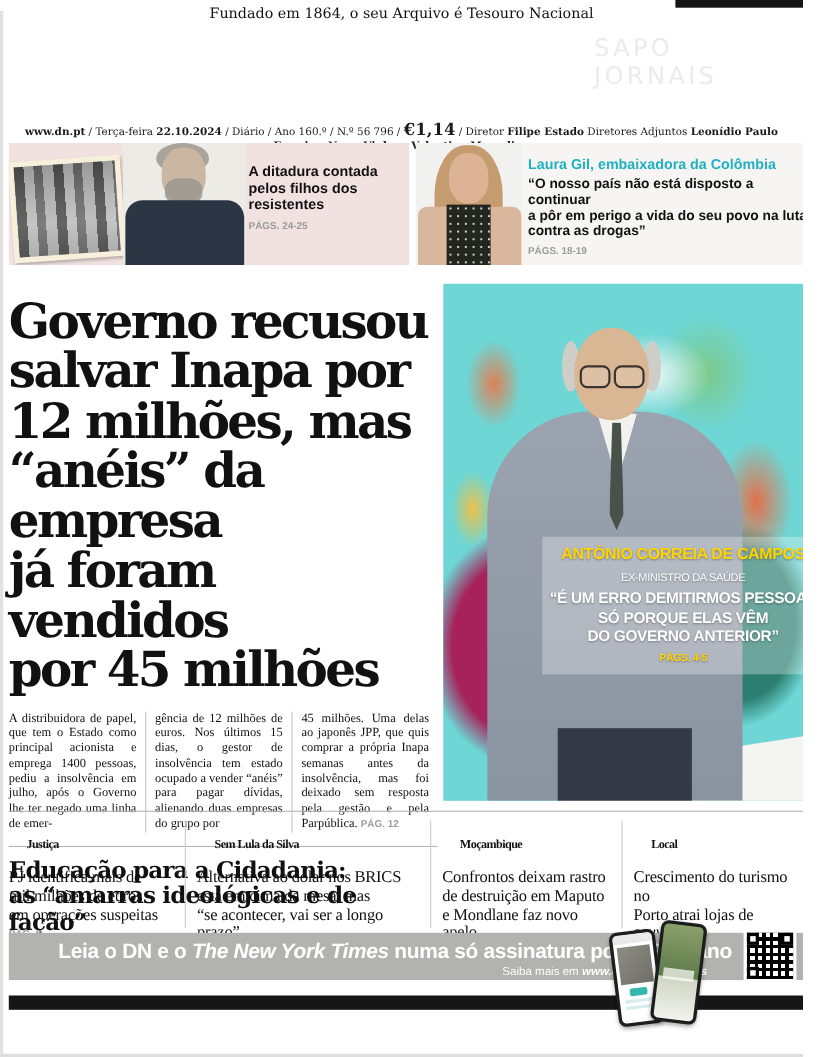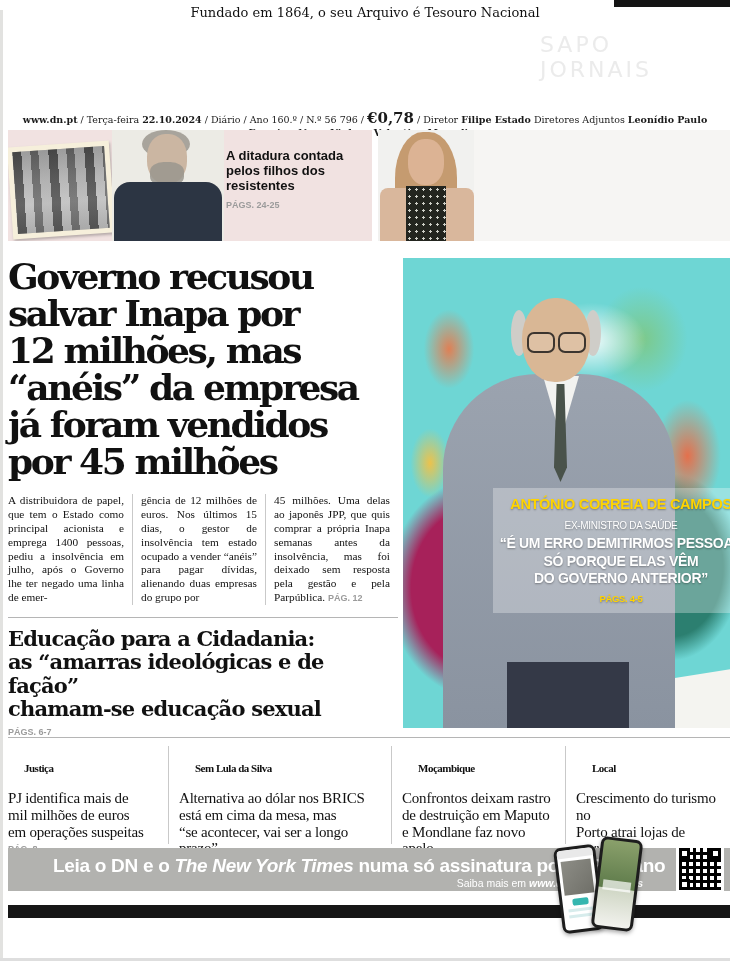"€0,78" span.price { text: €0,78 -> €1,14 }
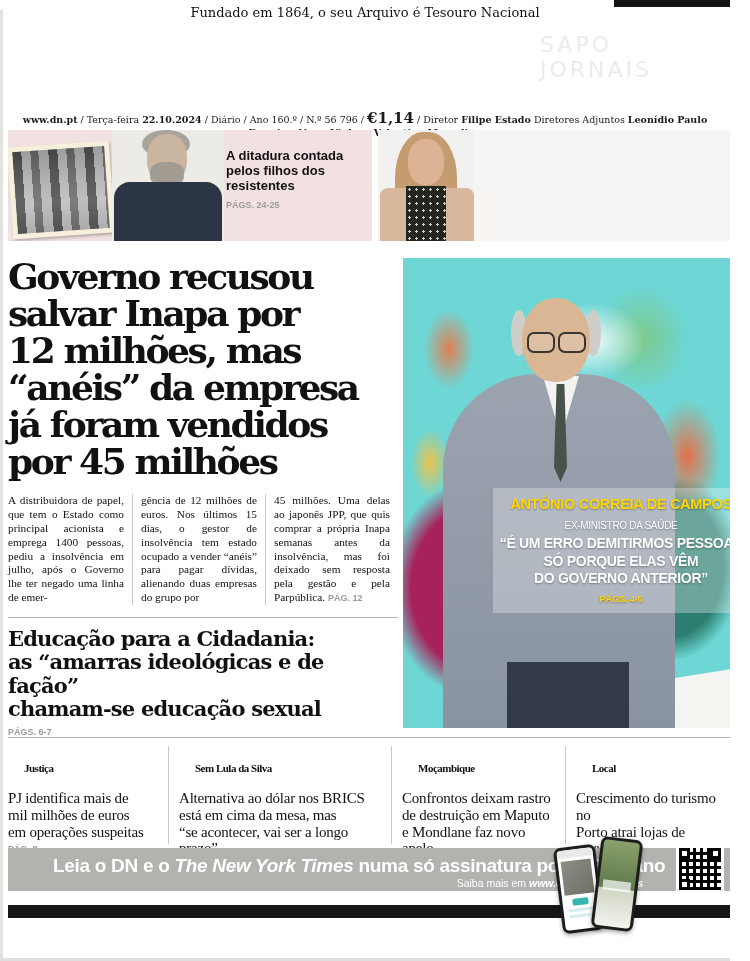"Laura Gil, embaixadora da Colômbia" div.tr-text { html: none -> <div> <div>Laura Gil, embaixadora da Colômbia</div> <div>“O nosso país não está disposto a continuar a pôr em perigo a vida do seu povo na luta contra as drogas”</div> <div>PÁGS. 18-19</div> </div> }
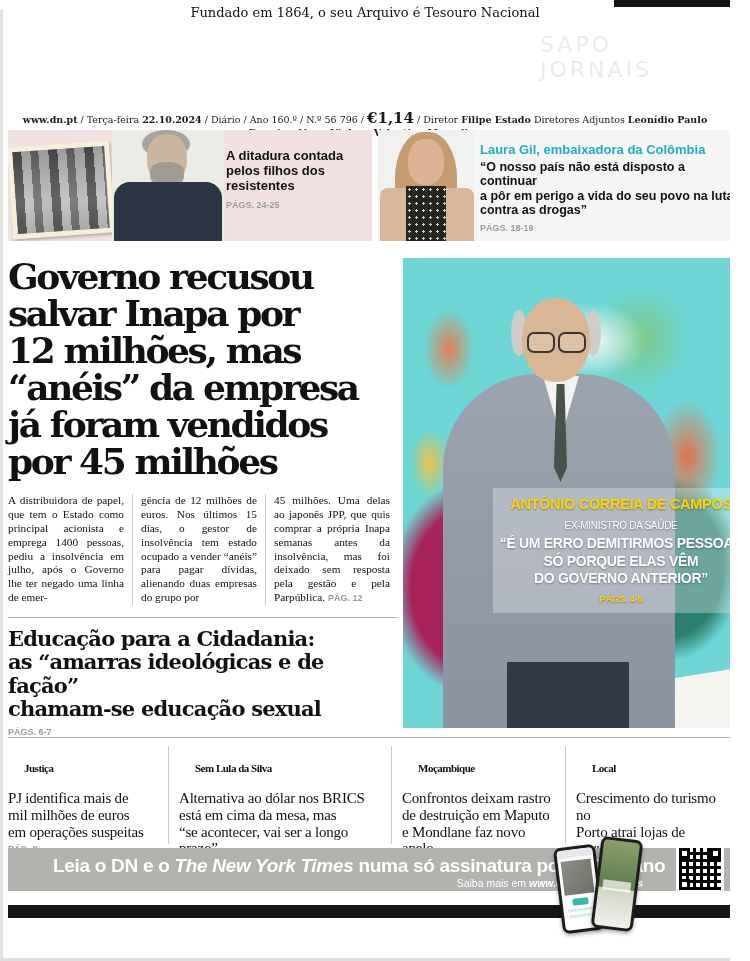"Governo recusou" .headline { font-size: 36px -> 44px; margin-top: none -> 12px }
